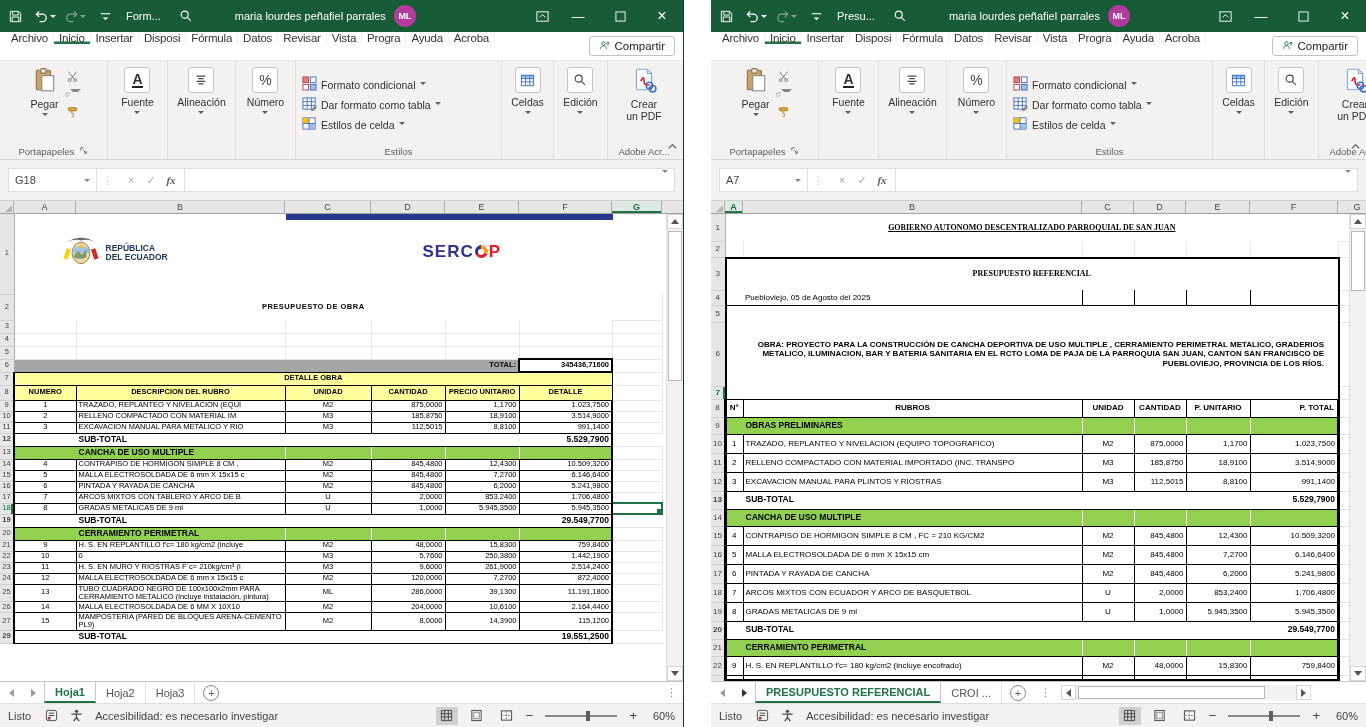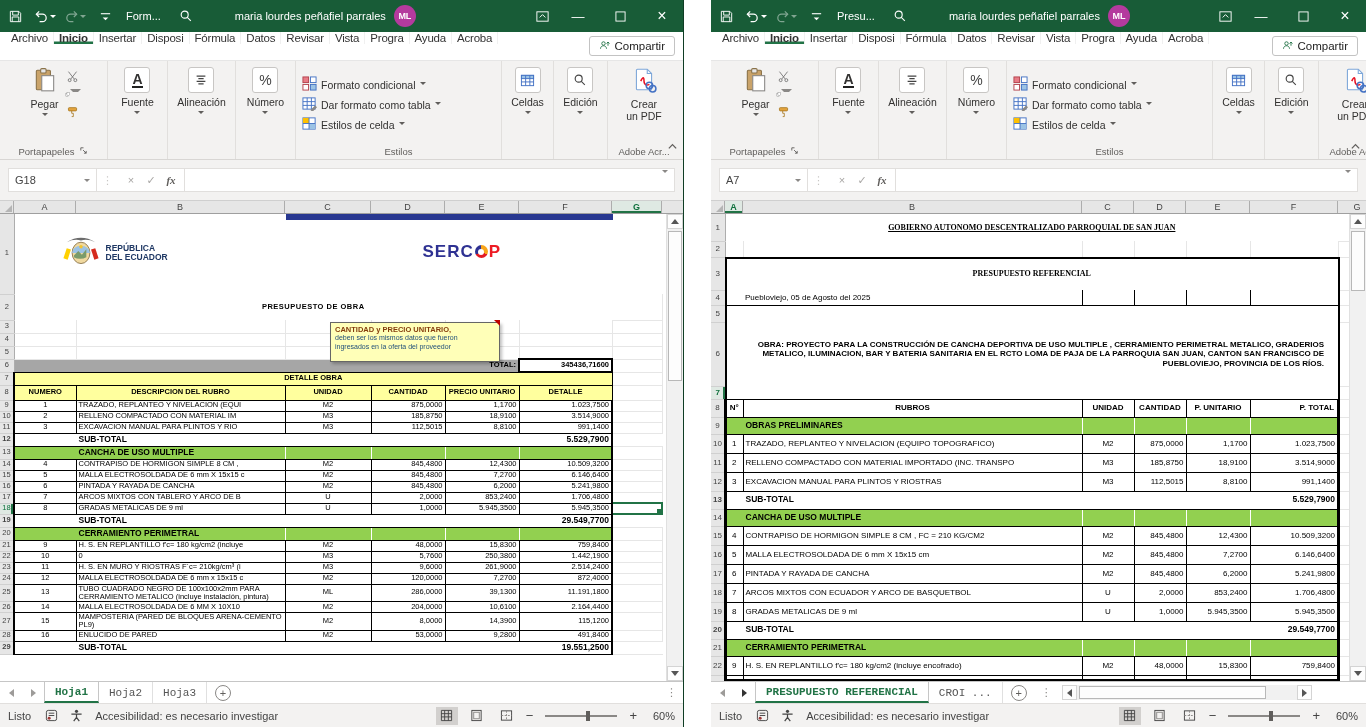"Inicio" .menu-tabs .menu-tab:nth-of-type(2) { font-weight: bold -> normal }
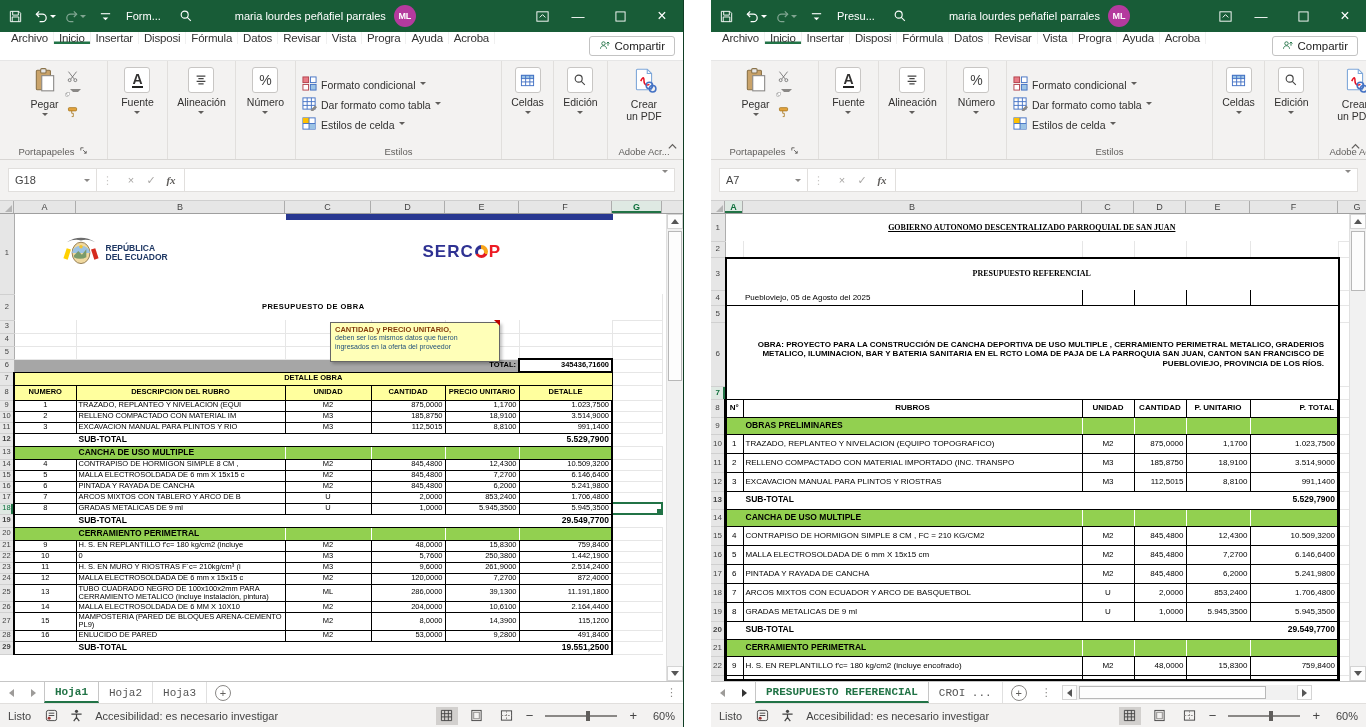"CANTIDAD y PRECIO UNITARIO," div.note { html: <div> <div>CANTIDAD y PRECIO UNITARIO,</div> <div>deben ser los mismos datos que fueron</div> <div>ingresados en la oferta del proveedor</div> </div> -> none }
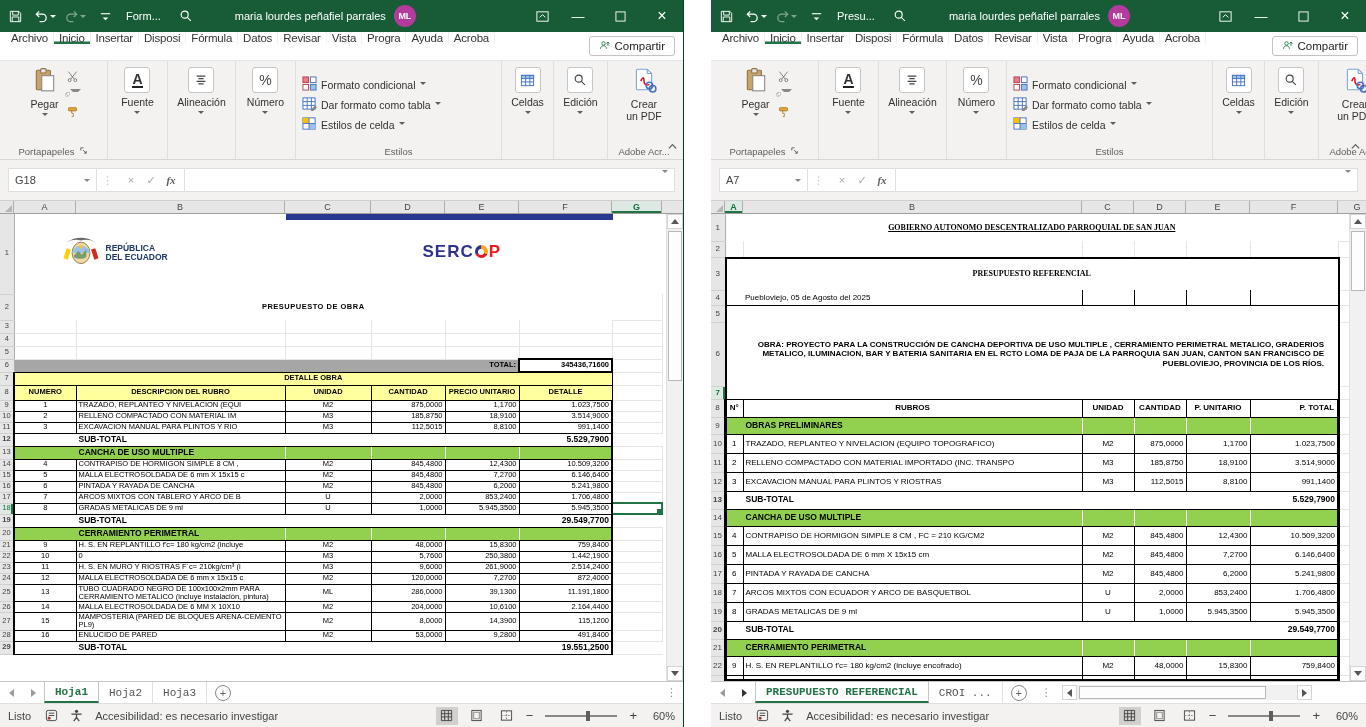"EXCAVACION MANUAL PARA PLINTOS Y RIO" td.c-desc { text: PLINTOS -> METALICO }
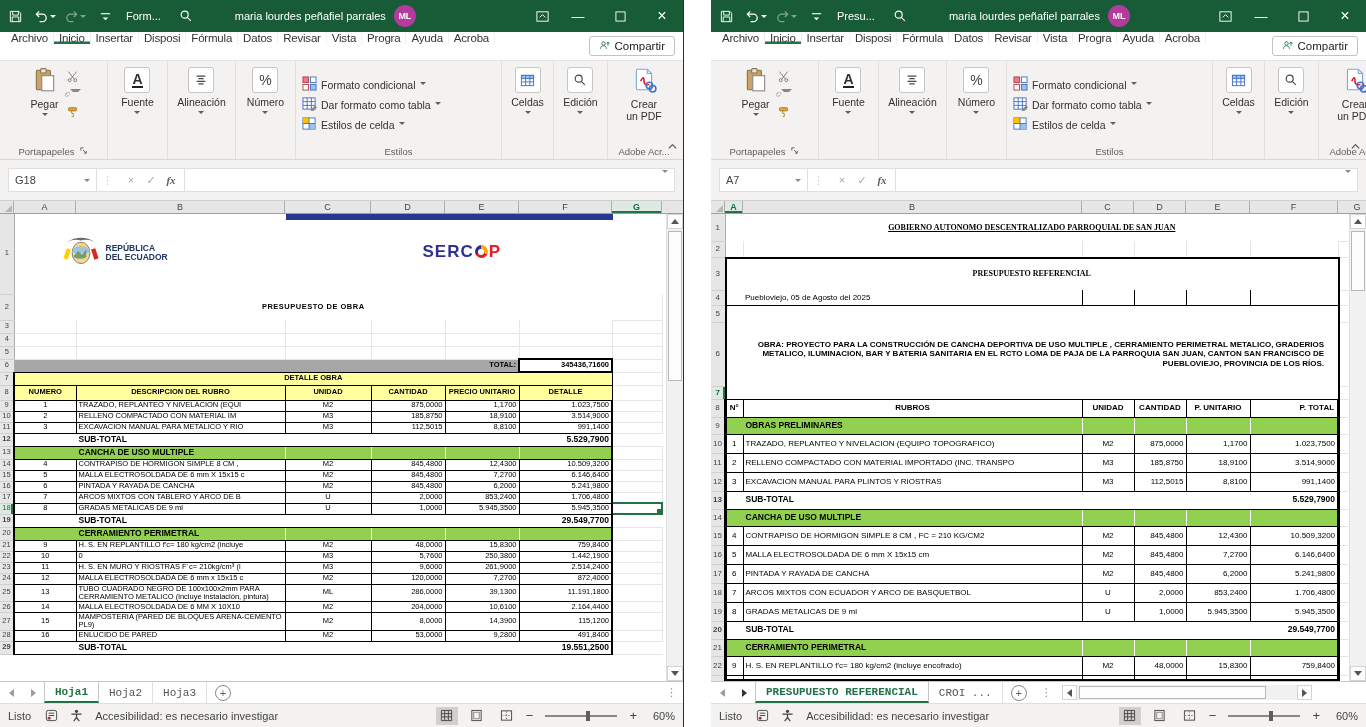"28" tr.item-row { html: <tr> <td>28</td> <td>16</td> <td>ENLUCIDO DE PARED</td> <td>M2</td> <td>53,0000</td> <td>9,2800</td> <td>491,8400</td> <td></td> </tr> -> none }
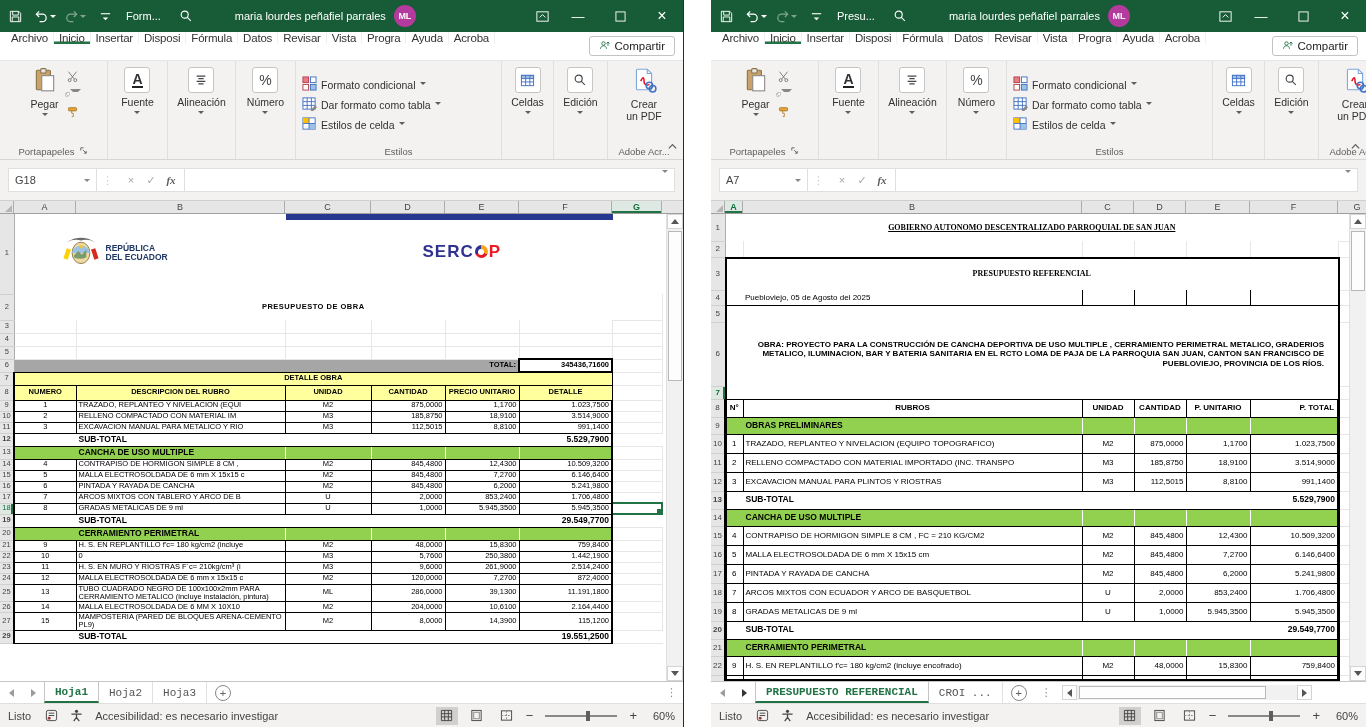"Hoja1" .sheet-tab { font-family: Liberation Mono, monospace -> none }
